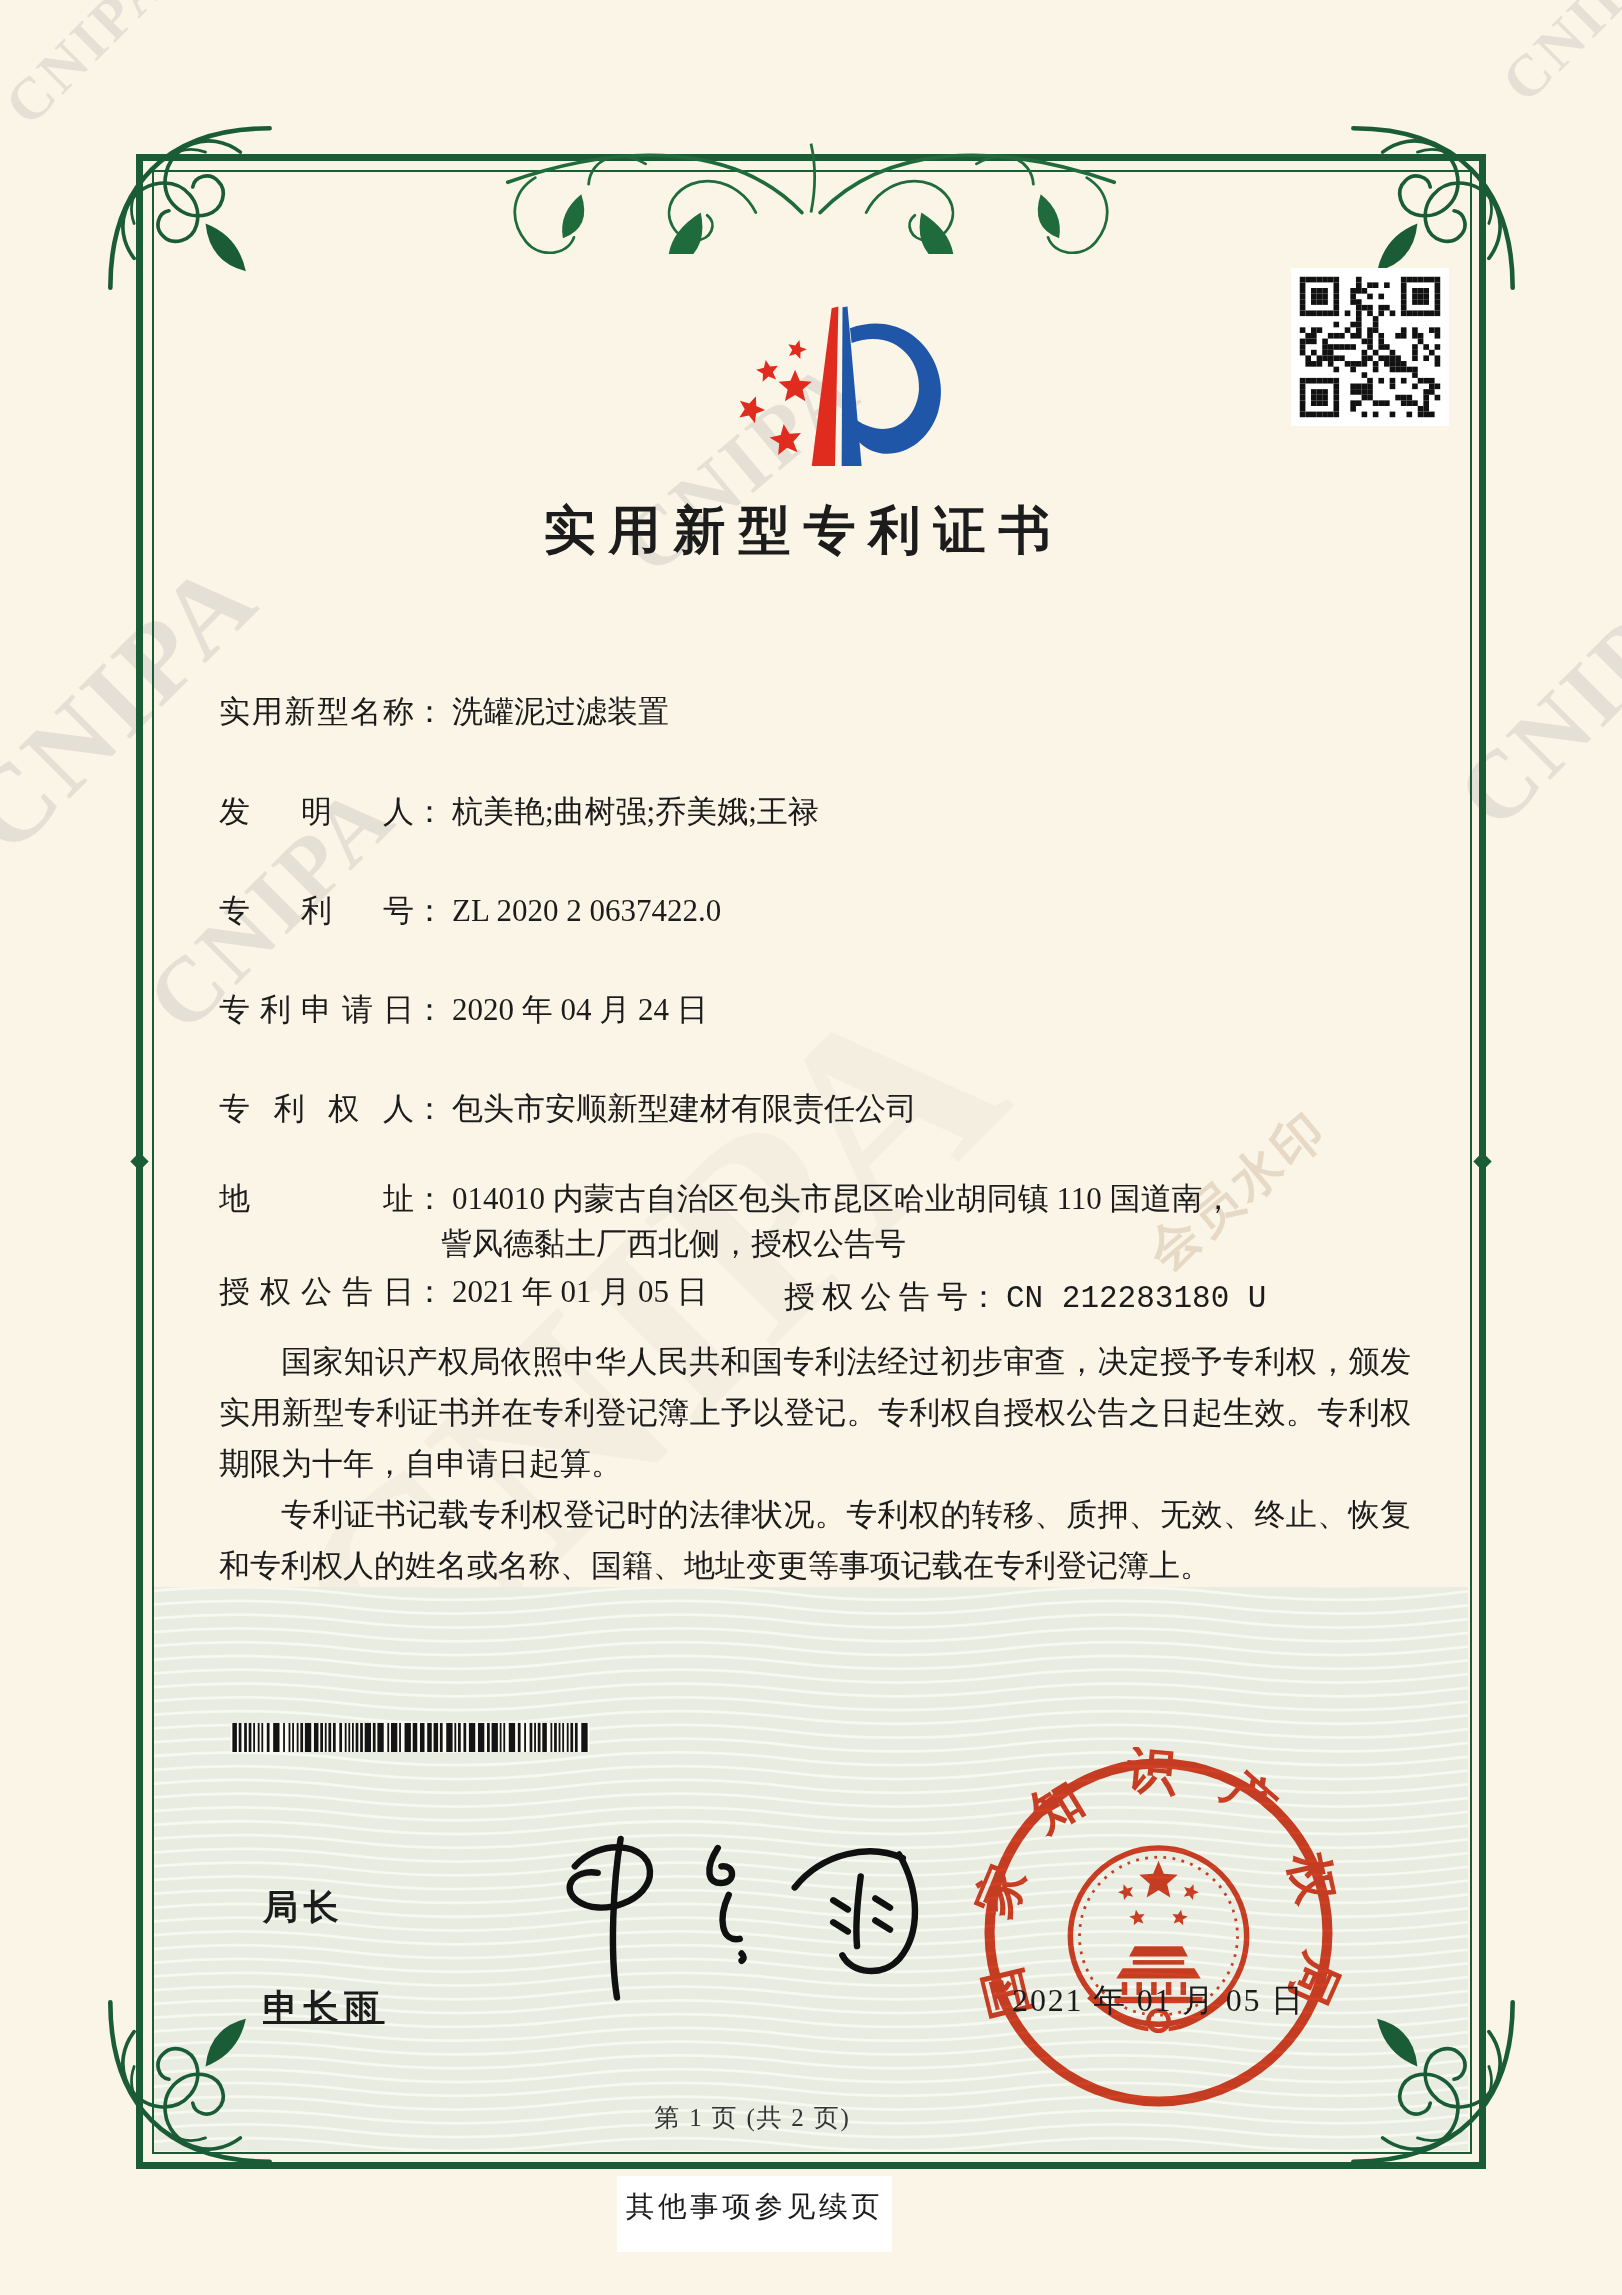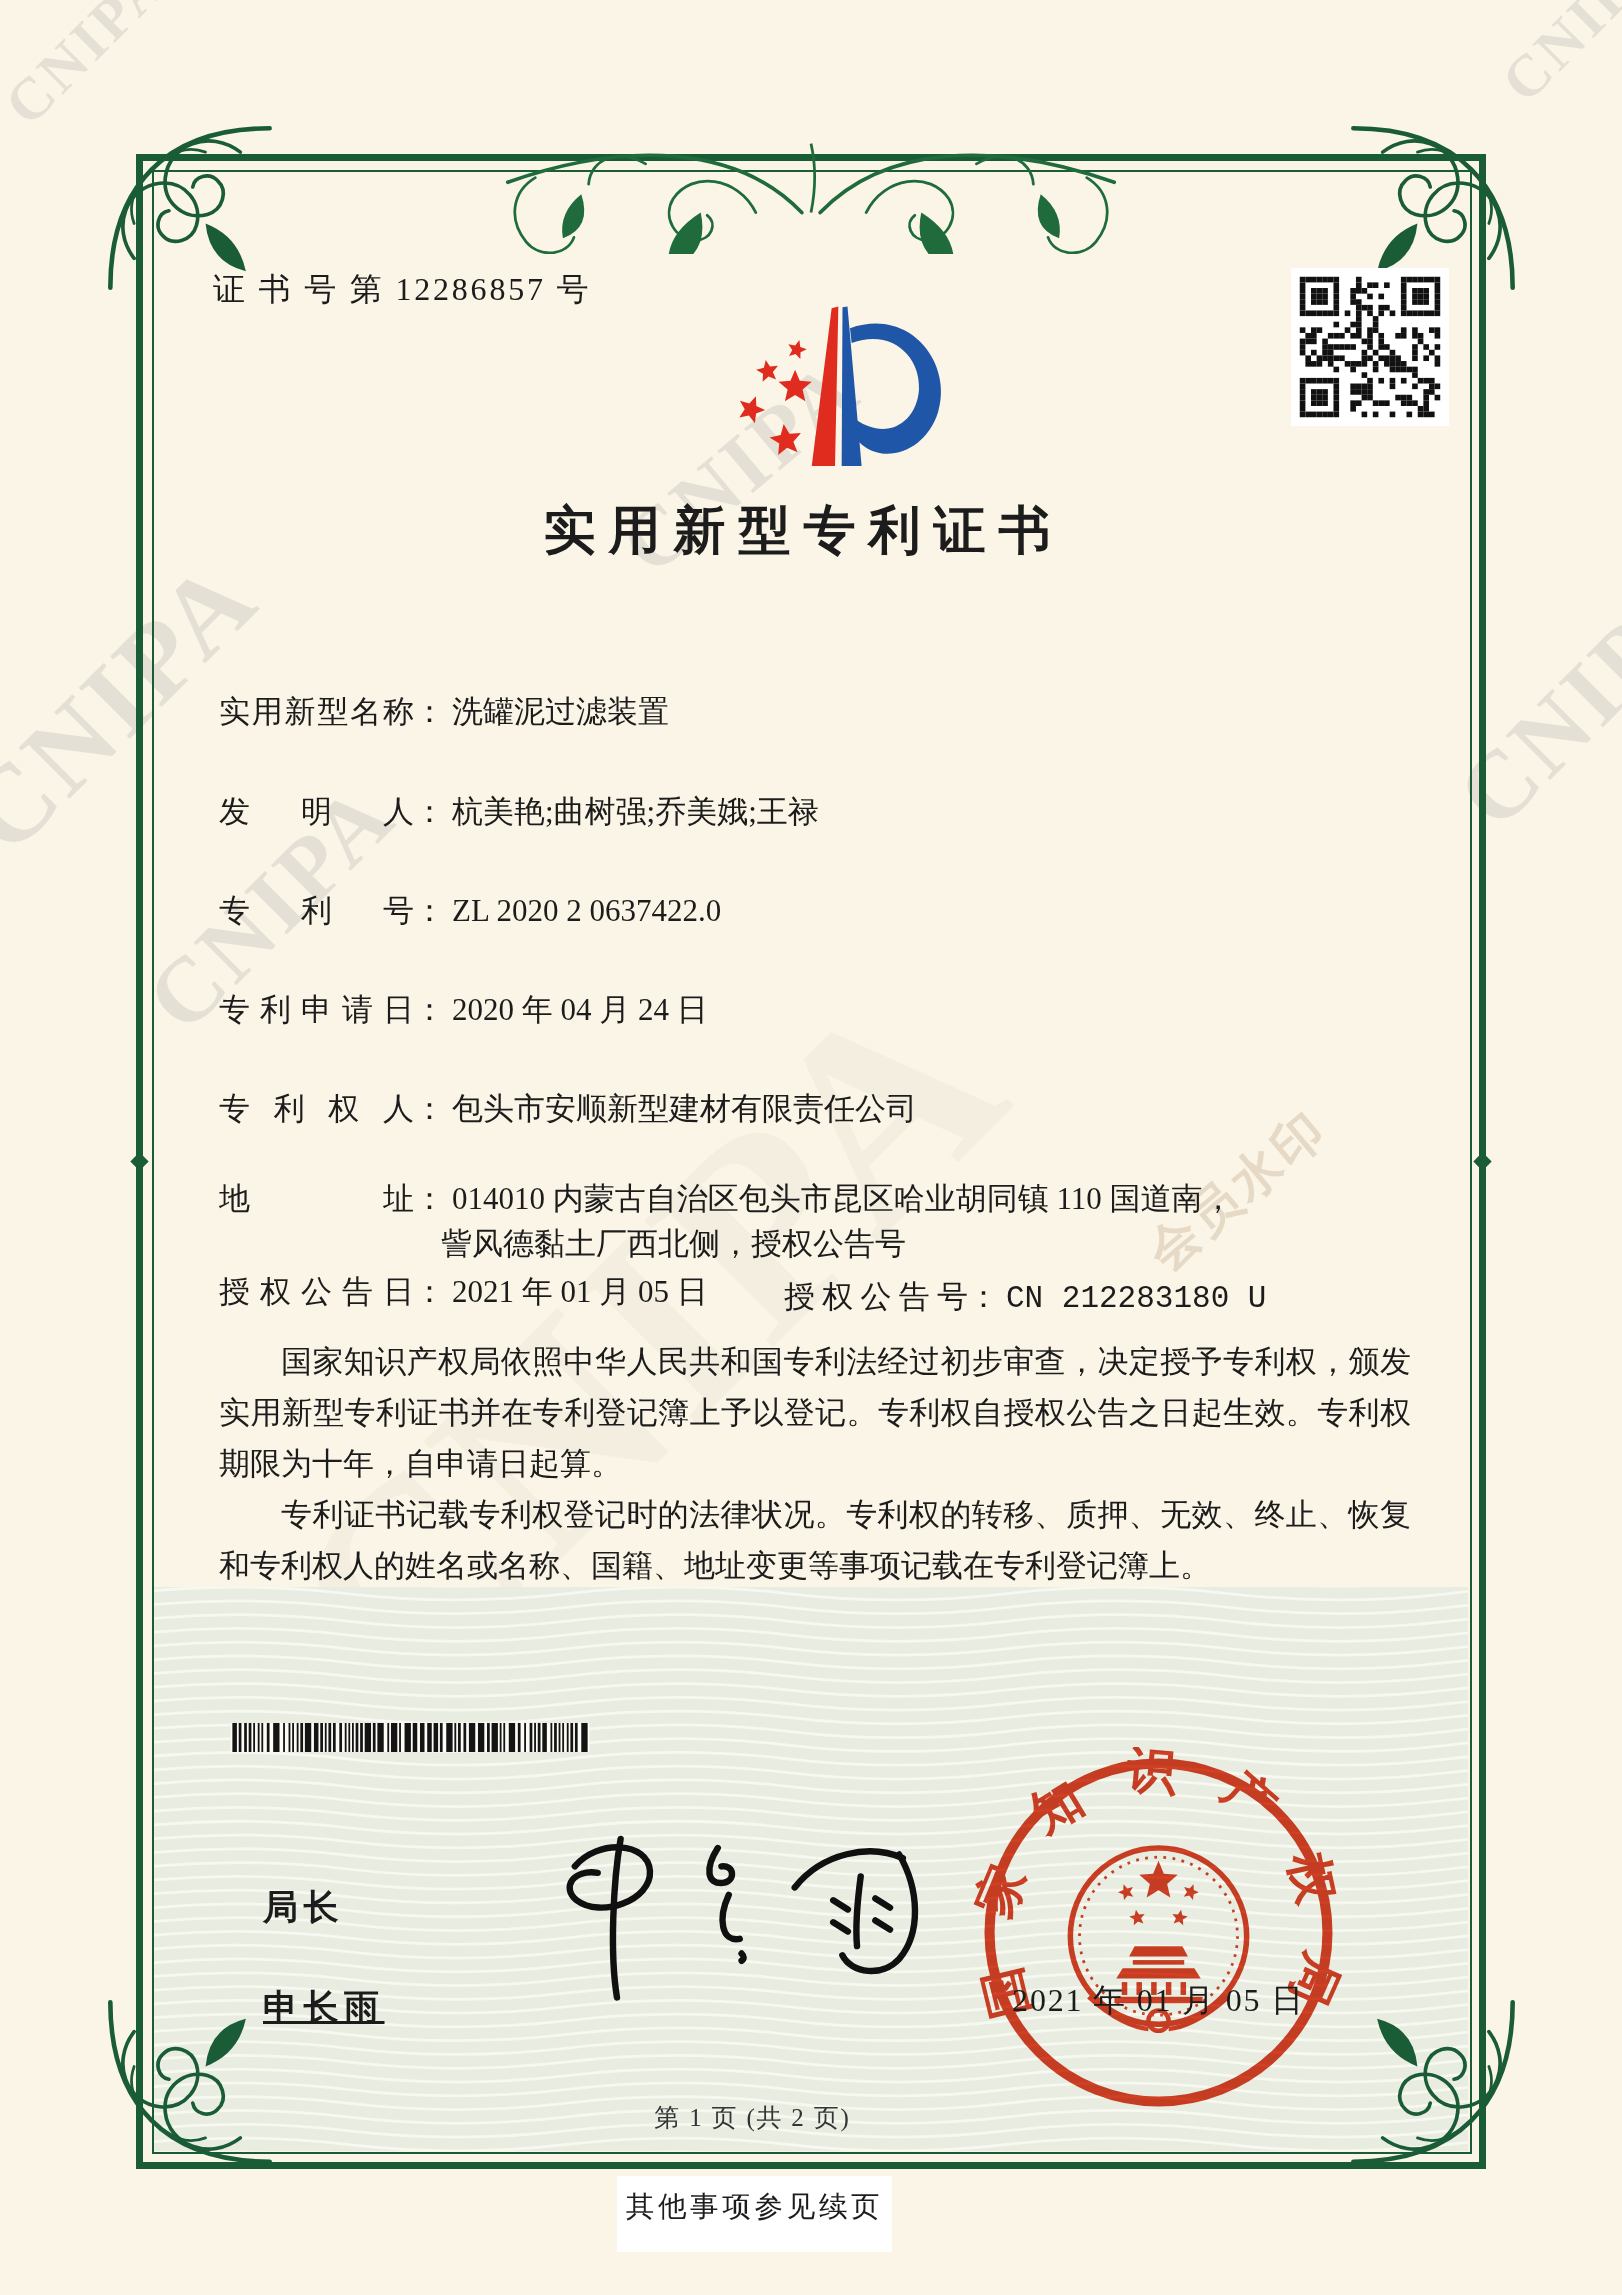"证 书 号 第 12286857" div.content { html: <div>证 书 号 第 12286857 号</div> -> none }
